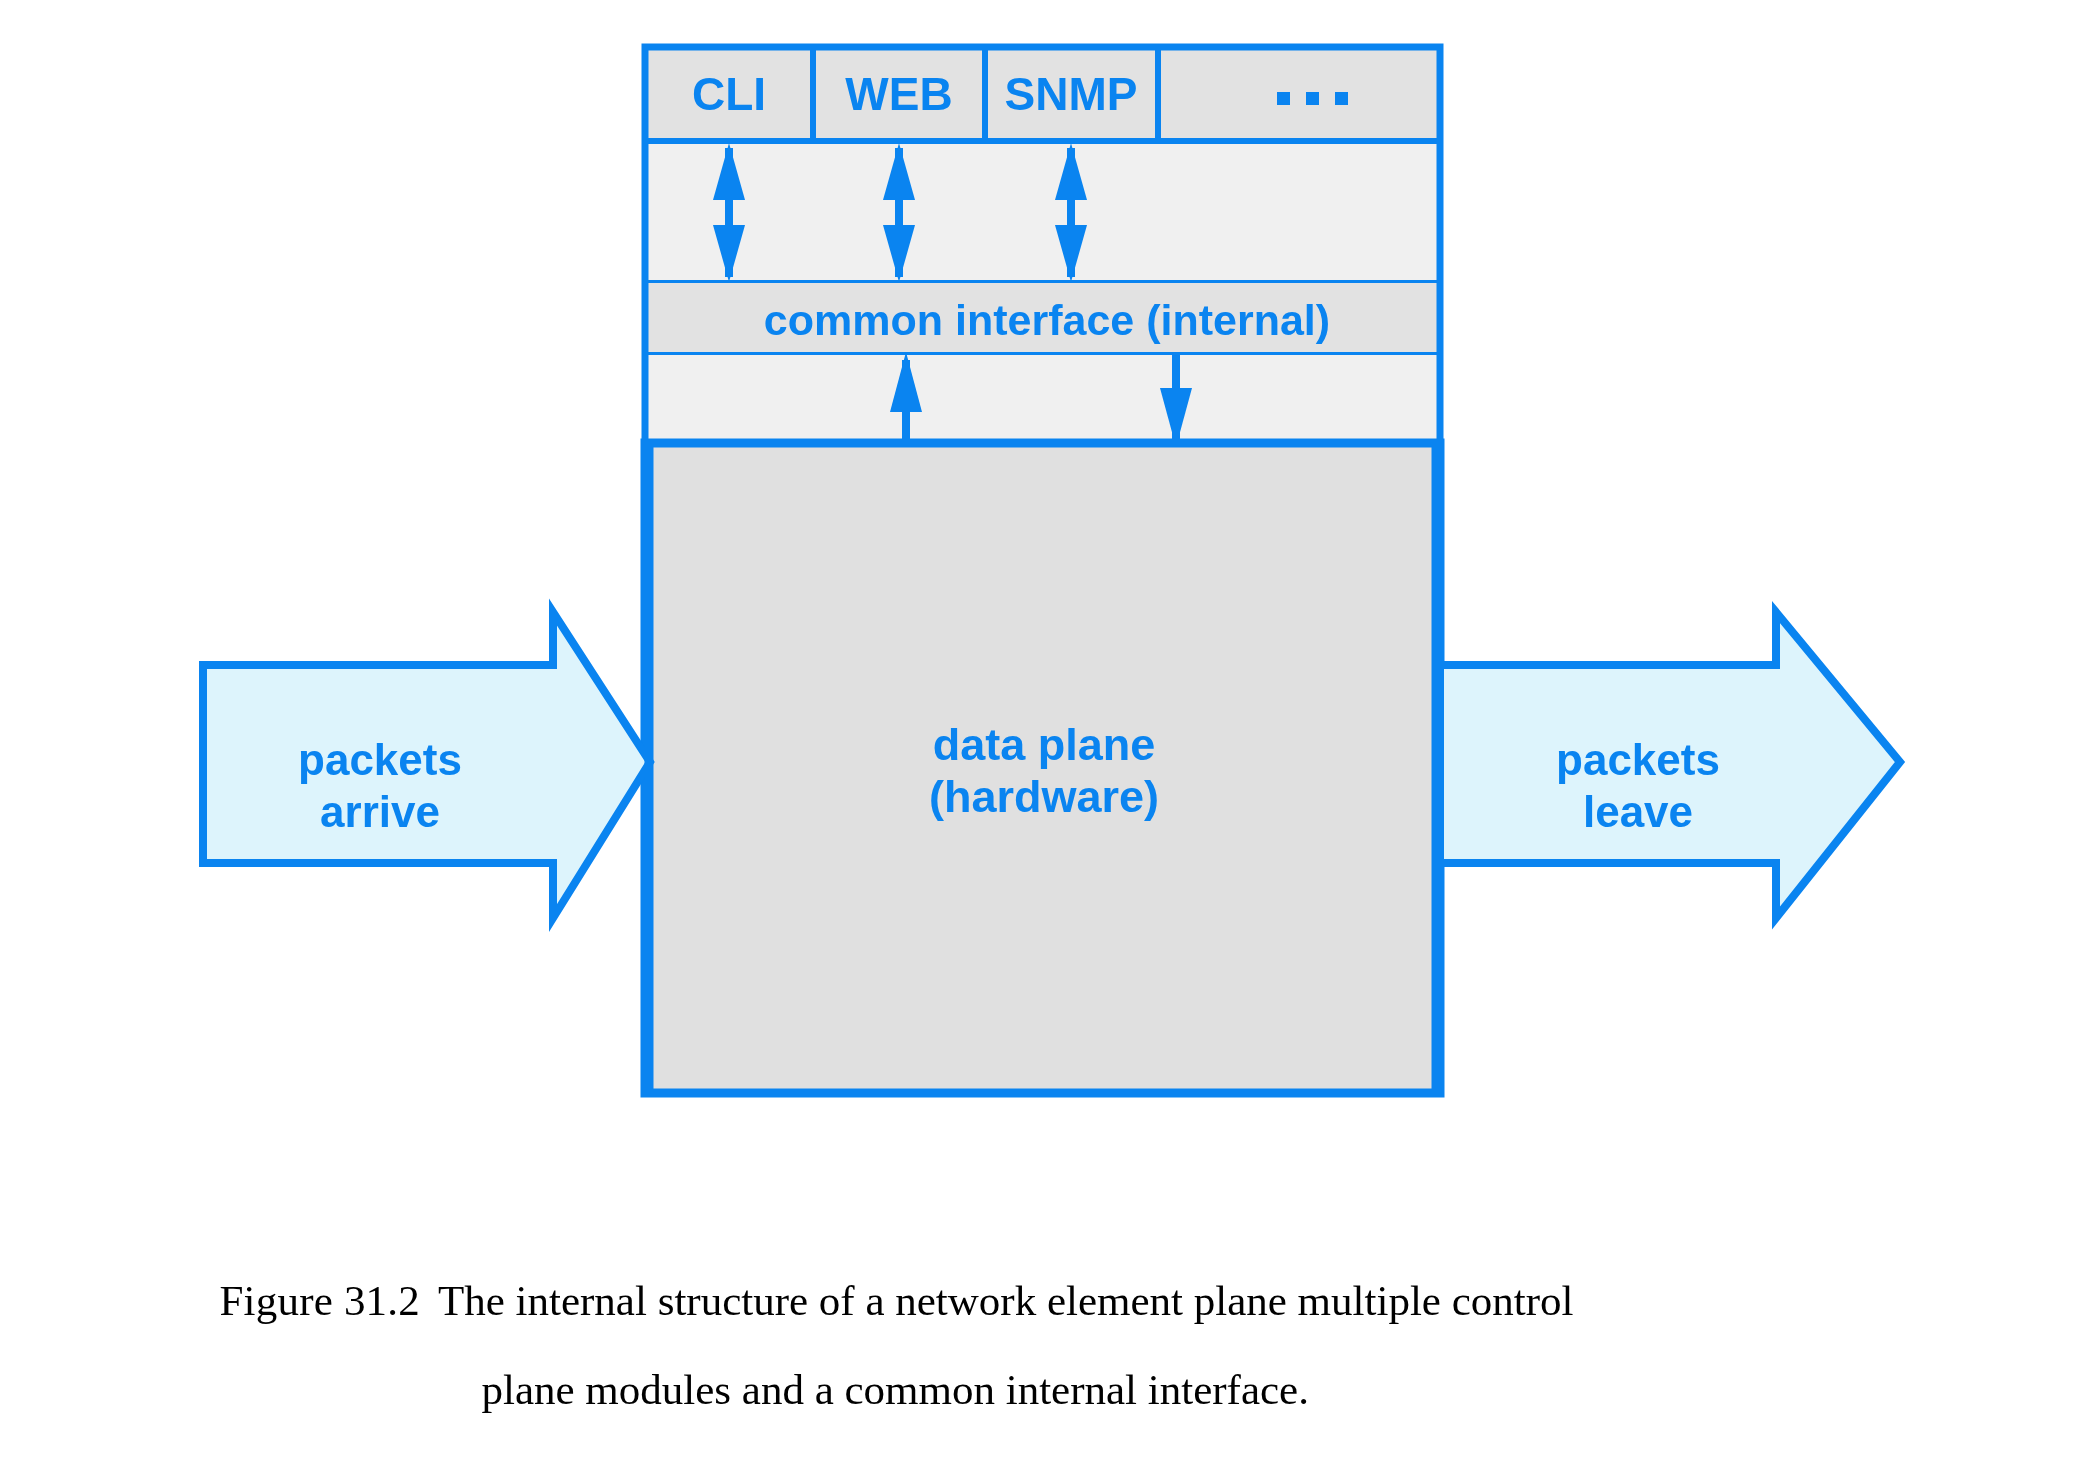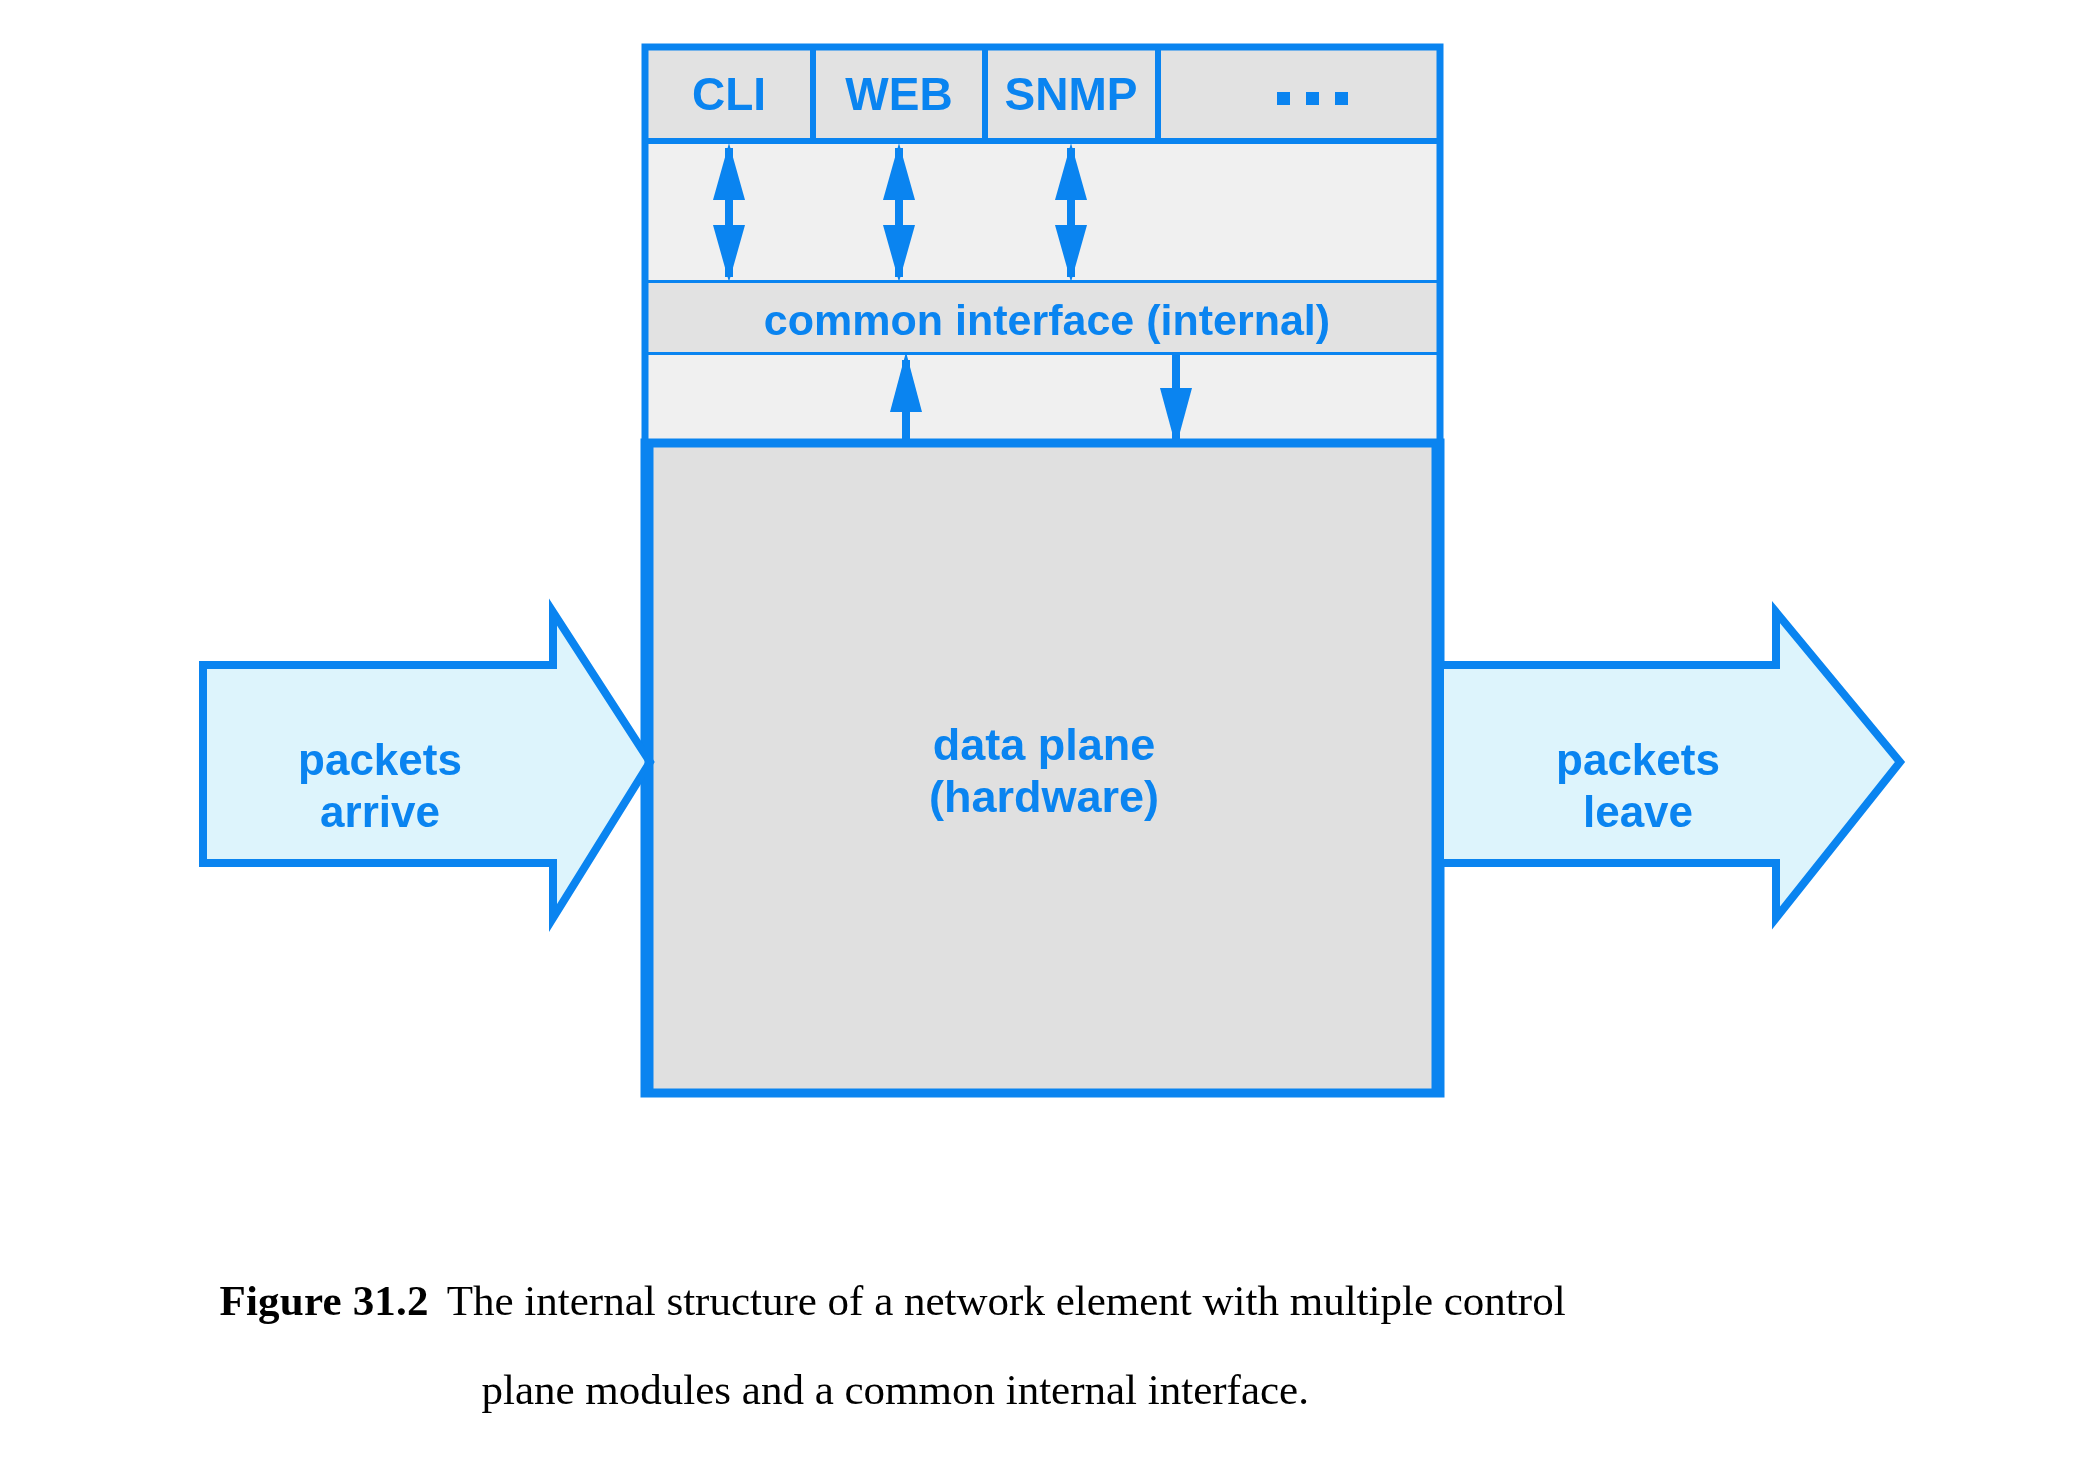"Figure 31.2" .cap-figlabel { font-weight: bold -> normal }
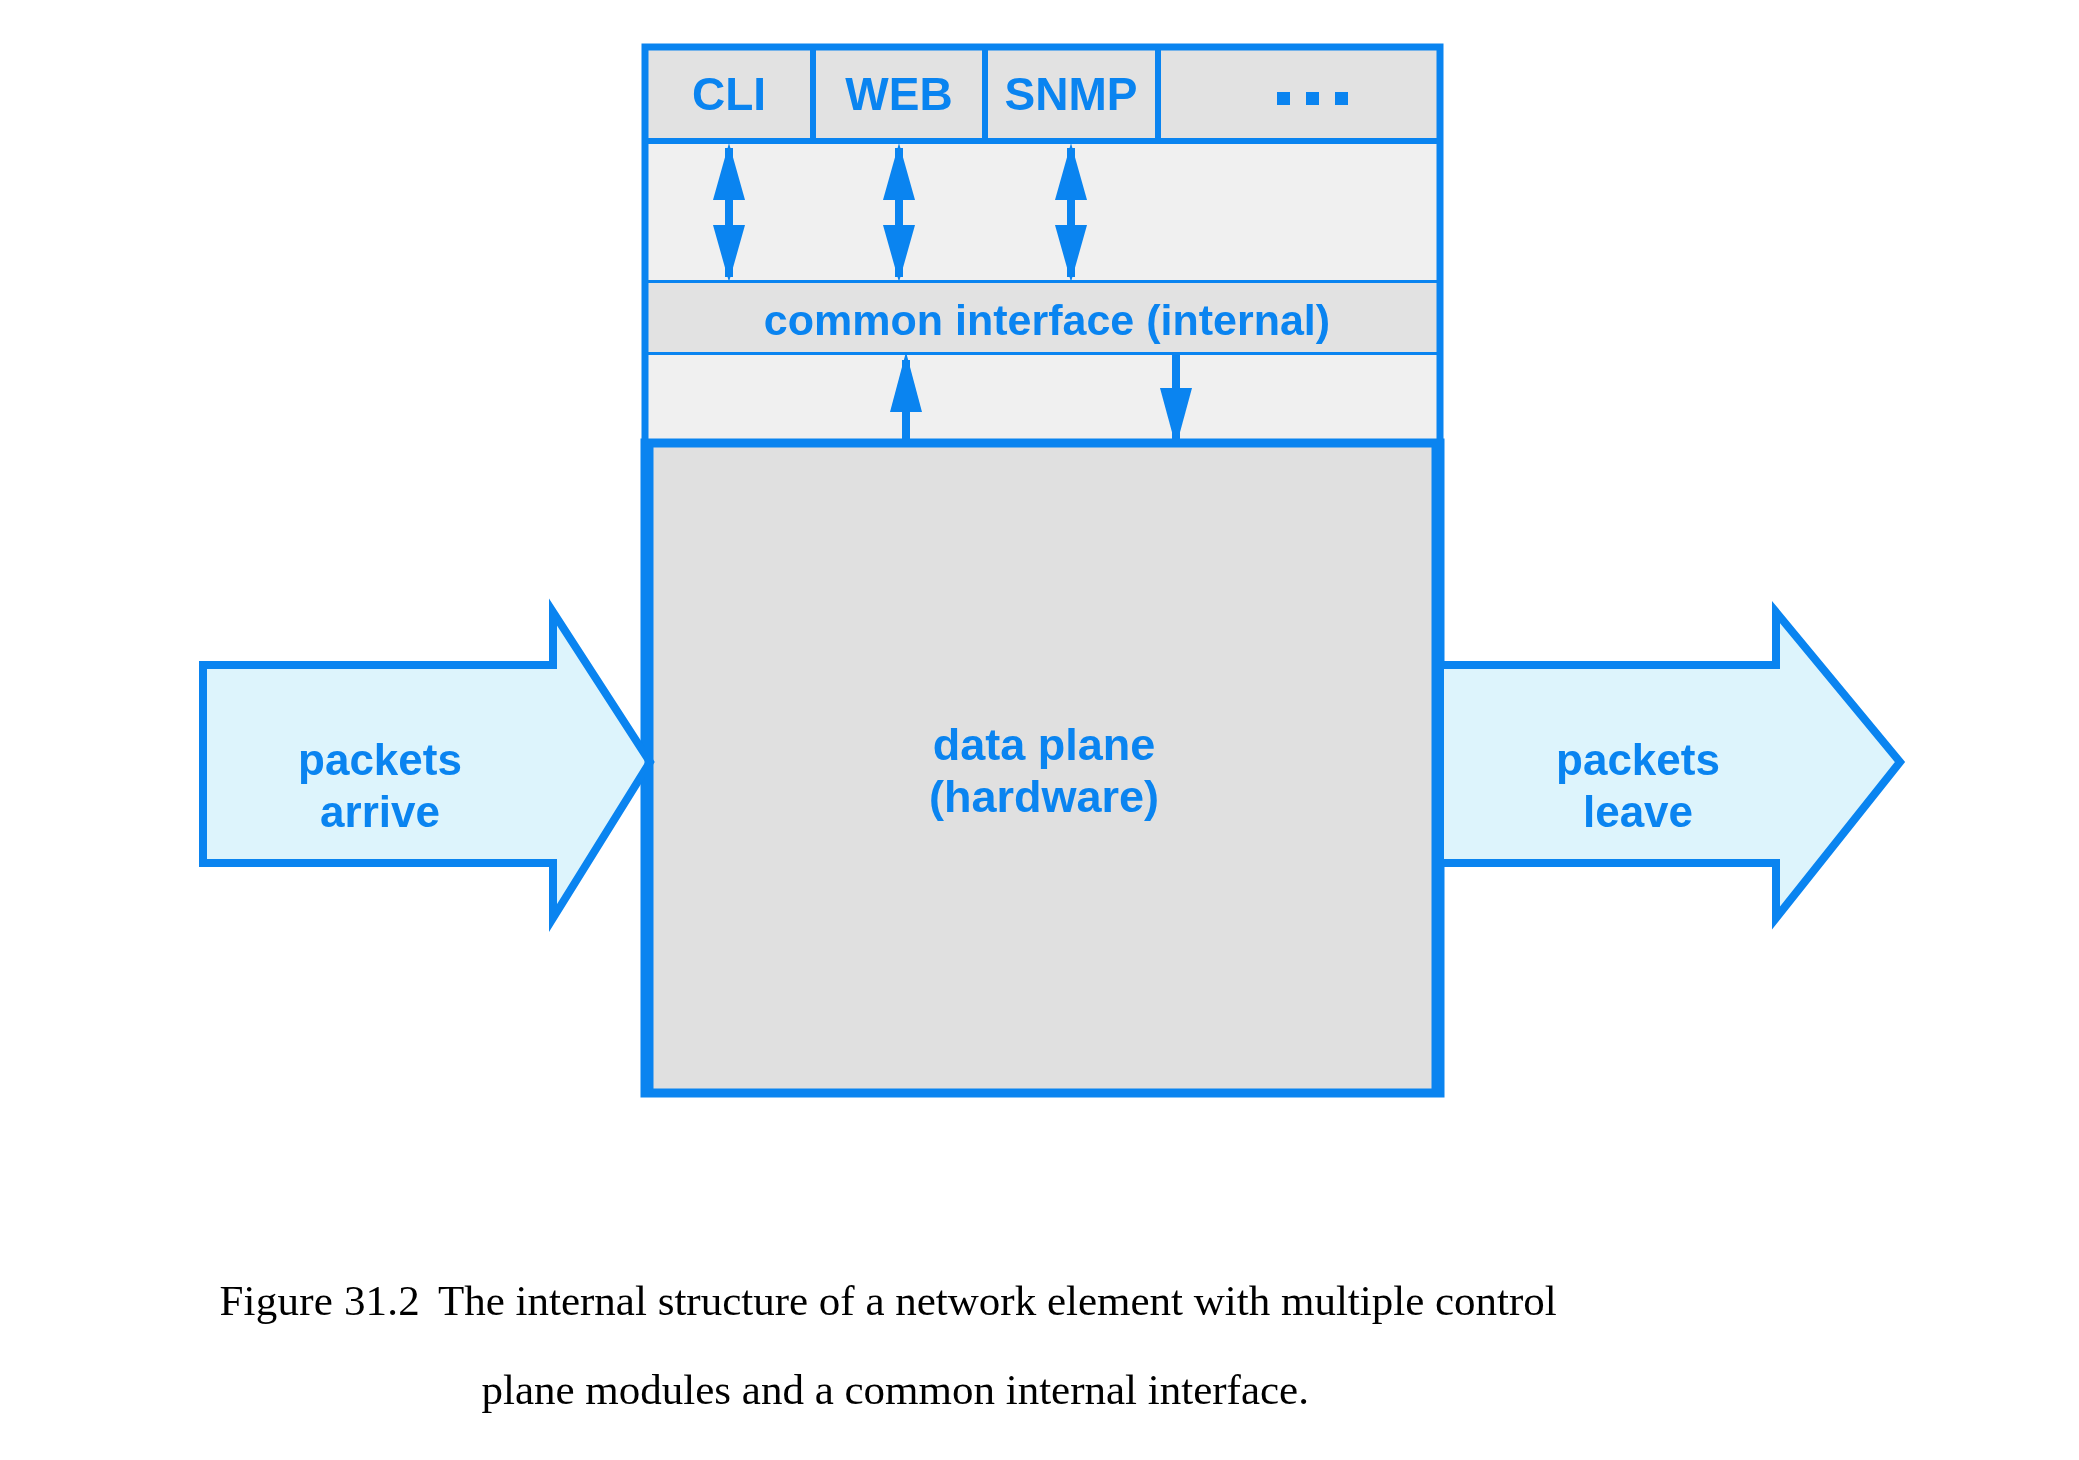"The internal structure of a" span { text: with -> plane }
